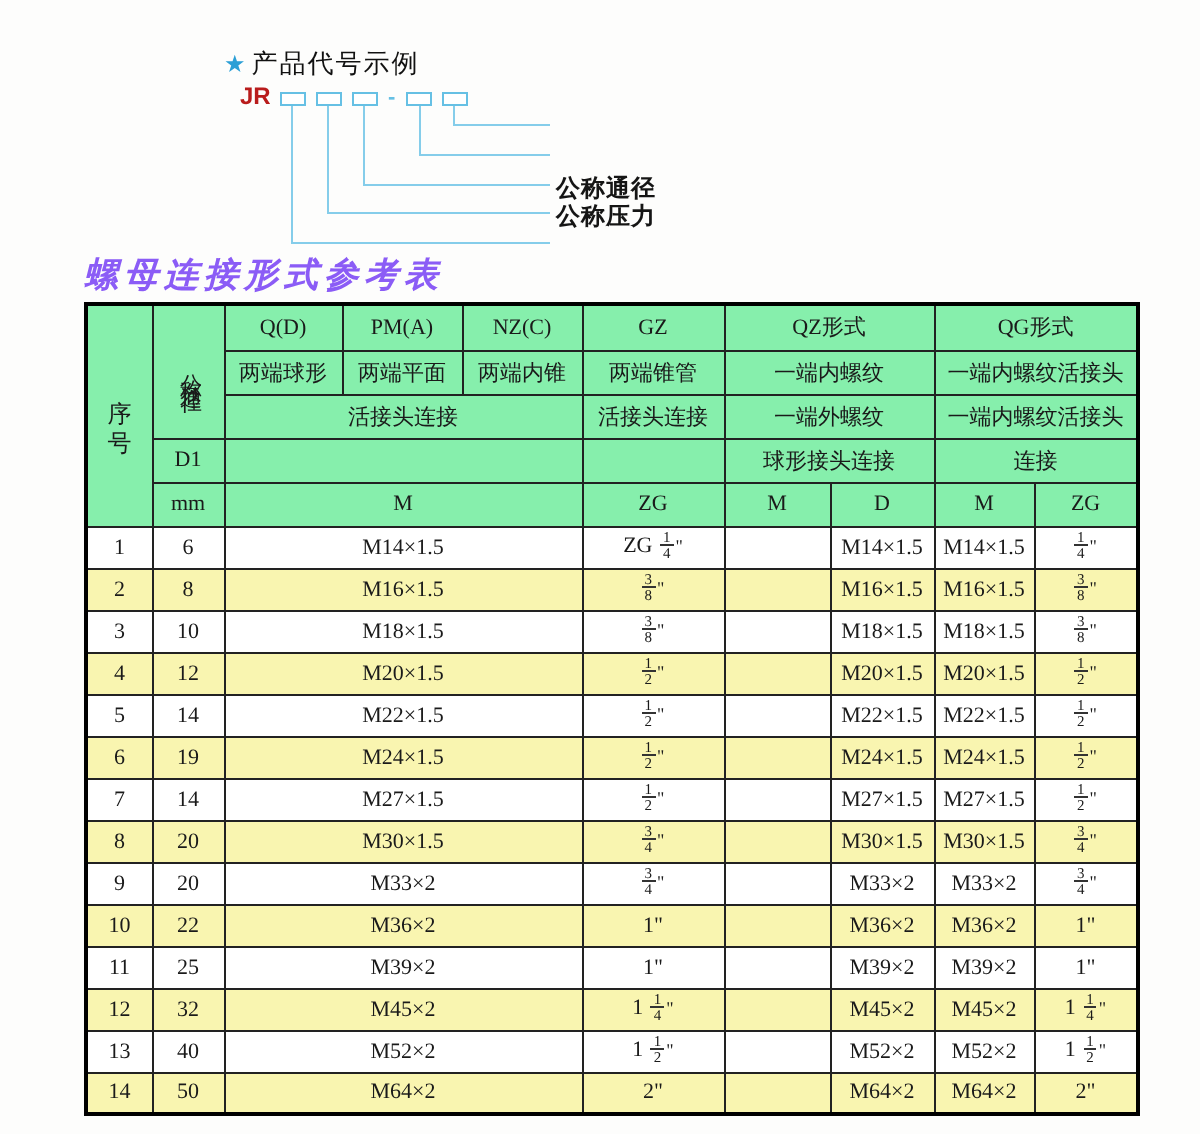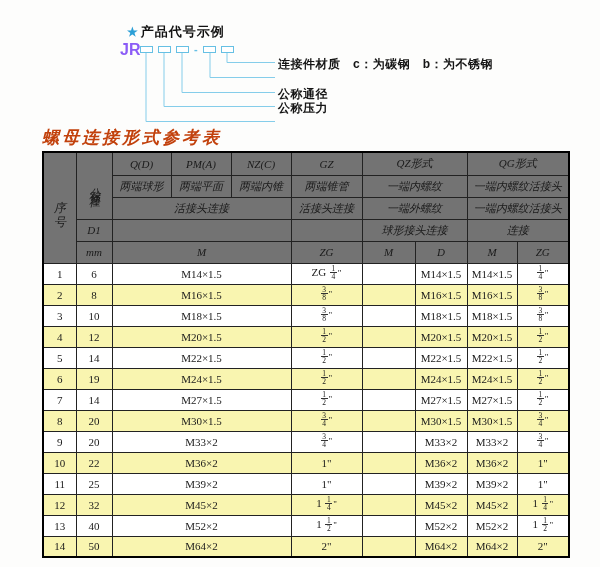"★ 产品代号示例" .dg-heading { font-weight: bold -> normal; left: 127px -> 112px }
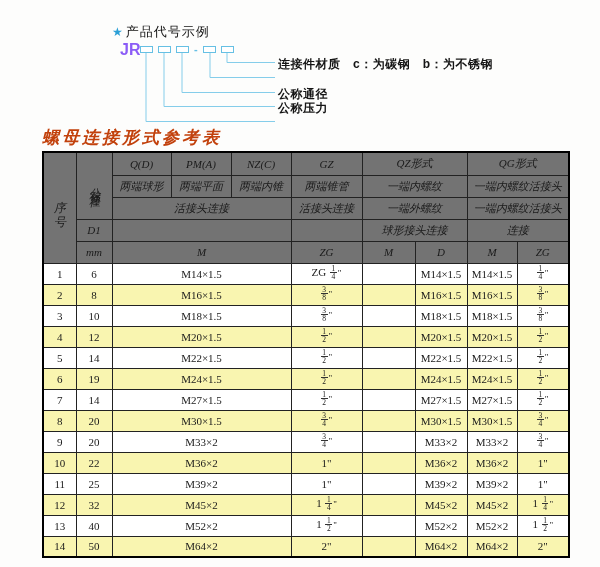"JR" .dg-prefix { color: #8b5cf6 -> #b91c1c; font-size: 16px -> 12px }
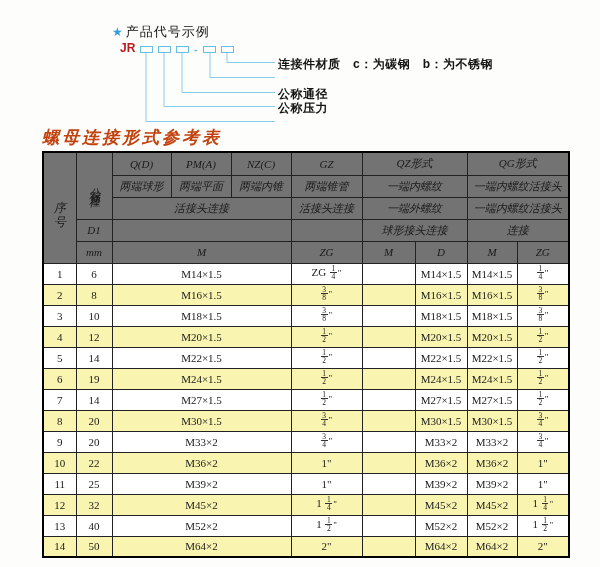"连接件材质 c：为碳钢 b：为不锈钢" div.dg-label { html: <div>连接件材质 c：为碳钢 b：为不锈钢</div> -> none }
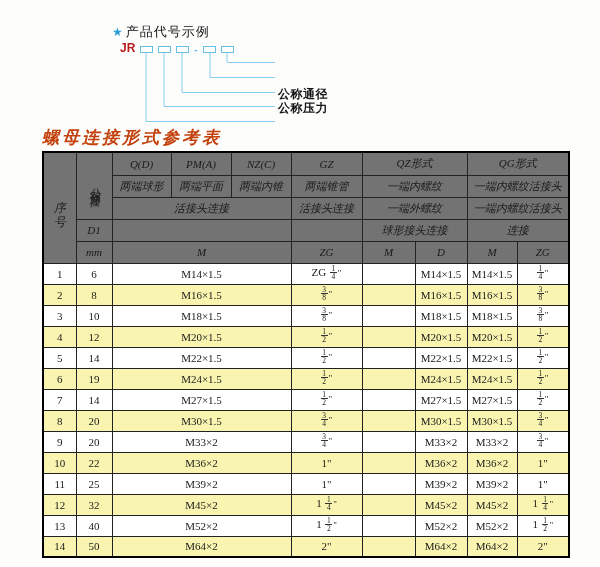"螺母连接形式参考表" .tbl-title { color: #c2410c -> #8b5cf6 }
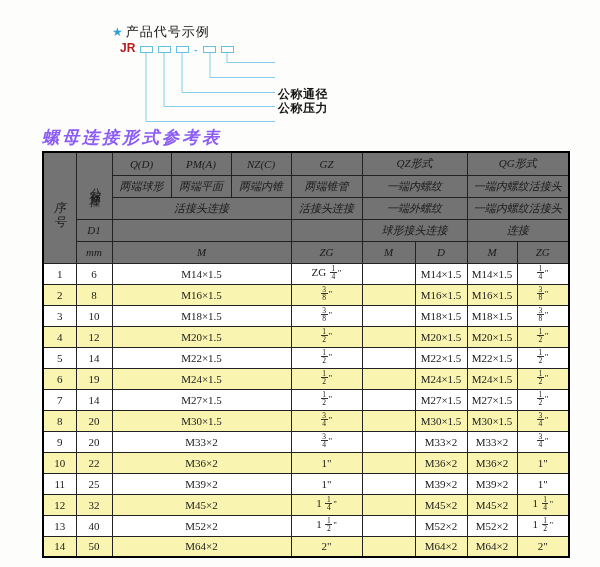"Q(D)" thead td { background: #737373 -> #86efac; font-style: italic -> none }
